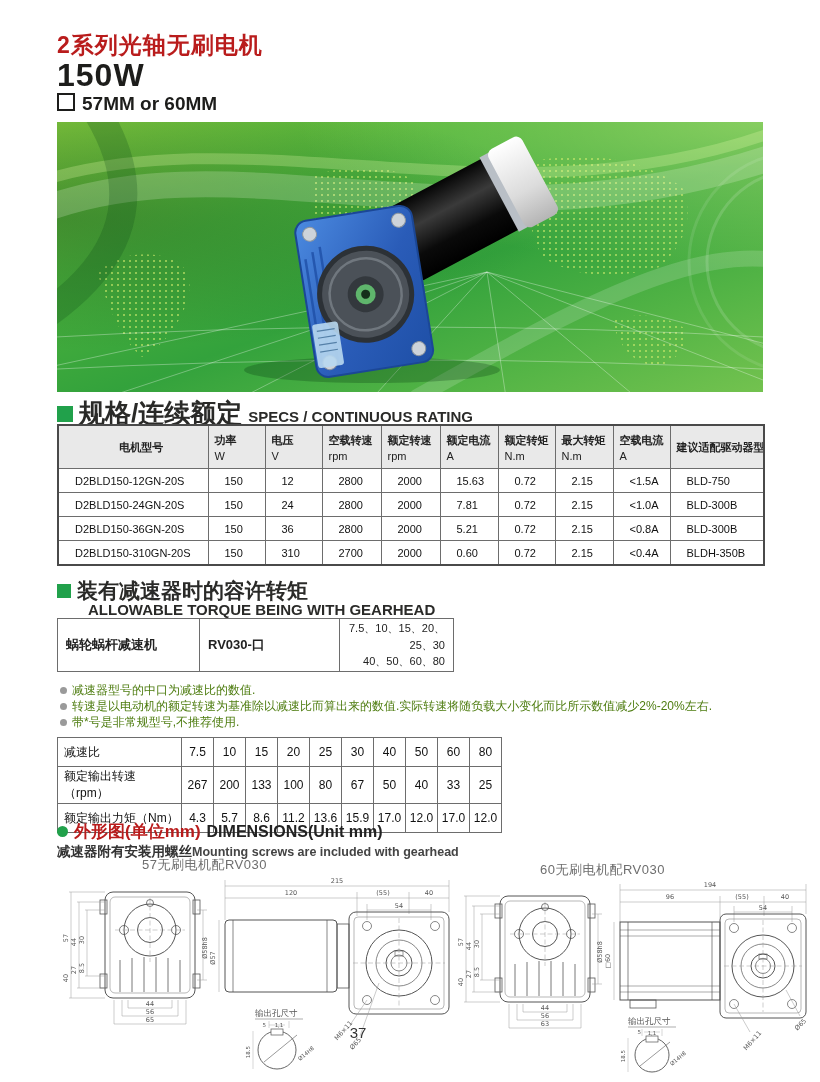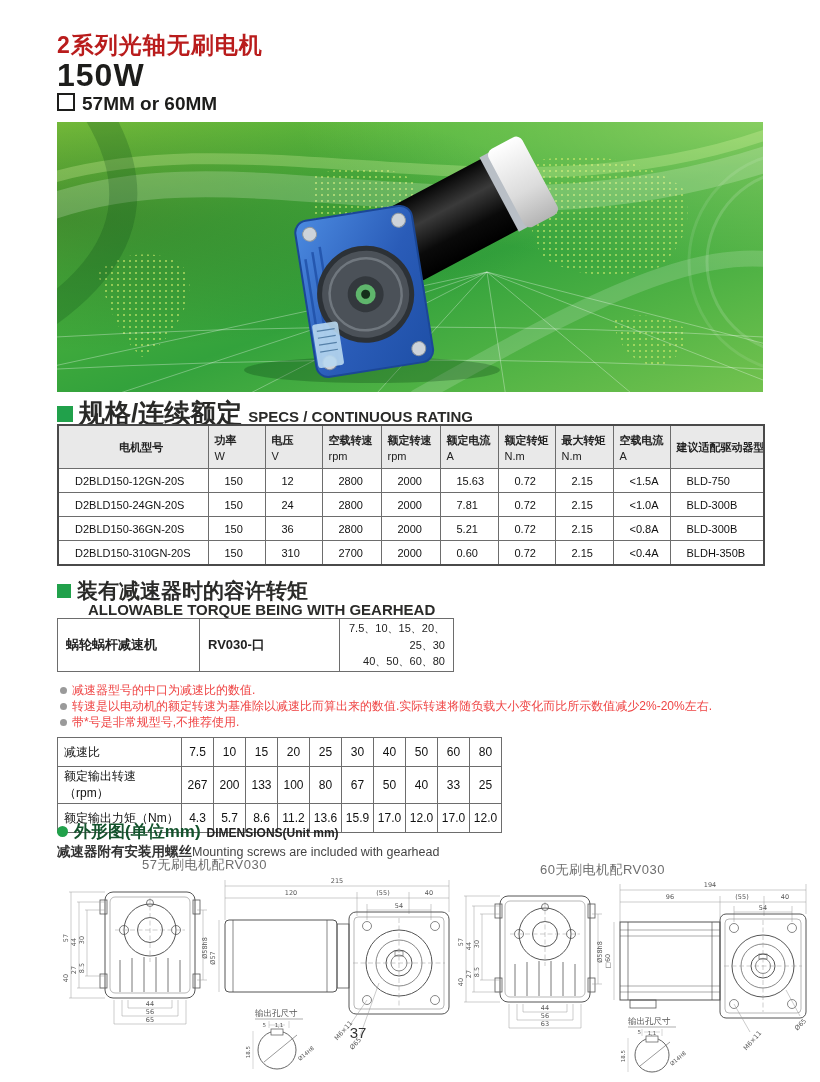"减速器型号的中口为减速比的数值." .note-line { color: #ef4444 -> #4d7c0f }
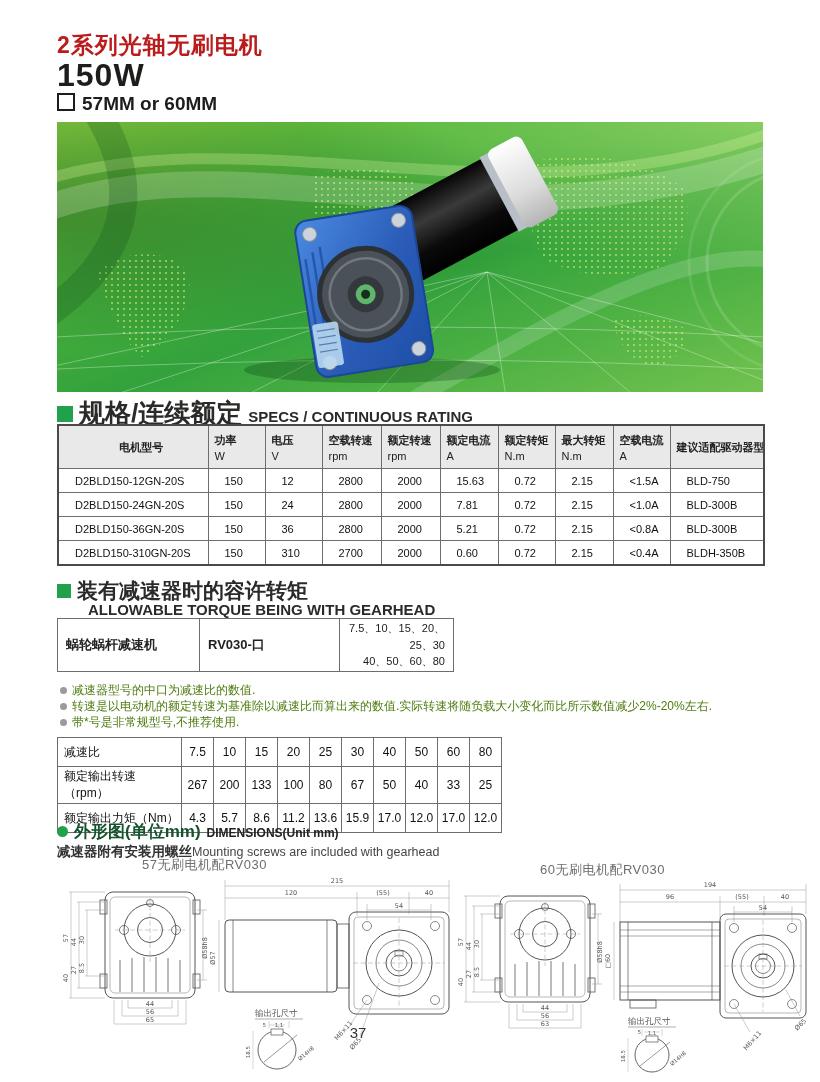"外形图(单位mm)" .dim-cn { color: #14532d -> #b91c1c }
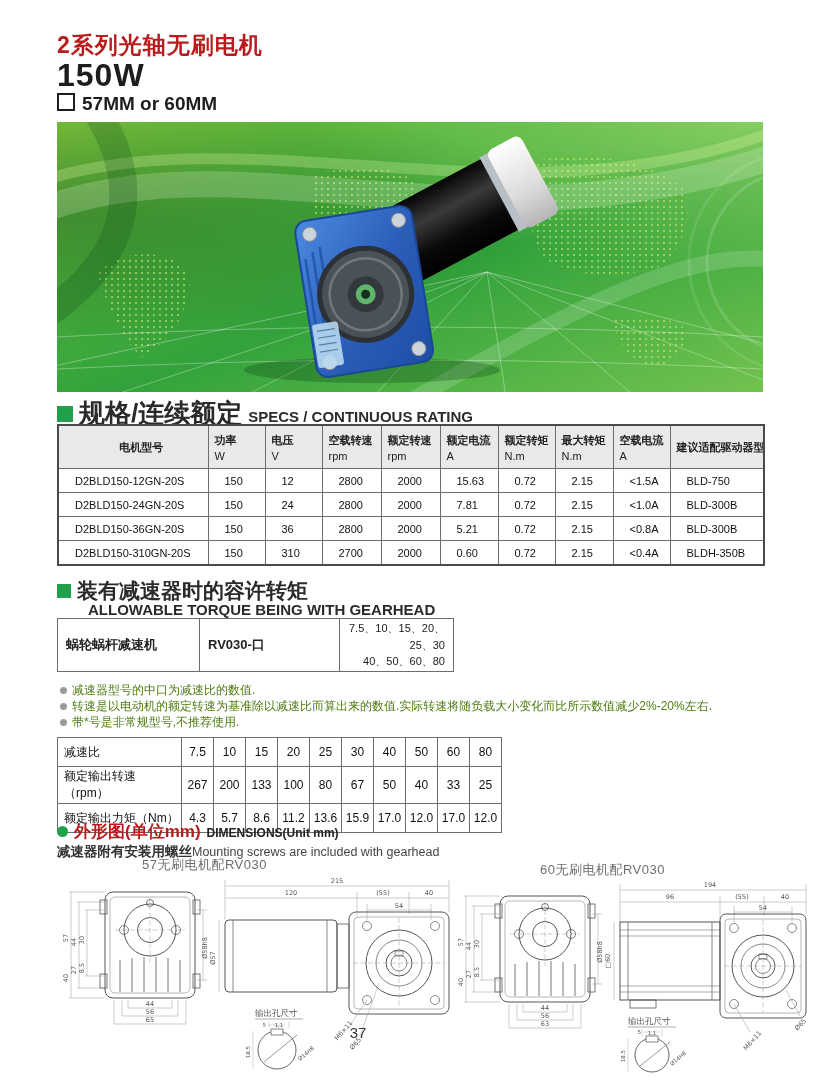"DIMENSIONS(Unit mm)" .dim-en { font-size: 12px -> 16px }
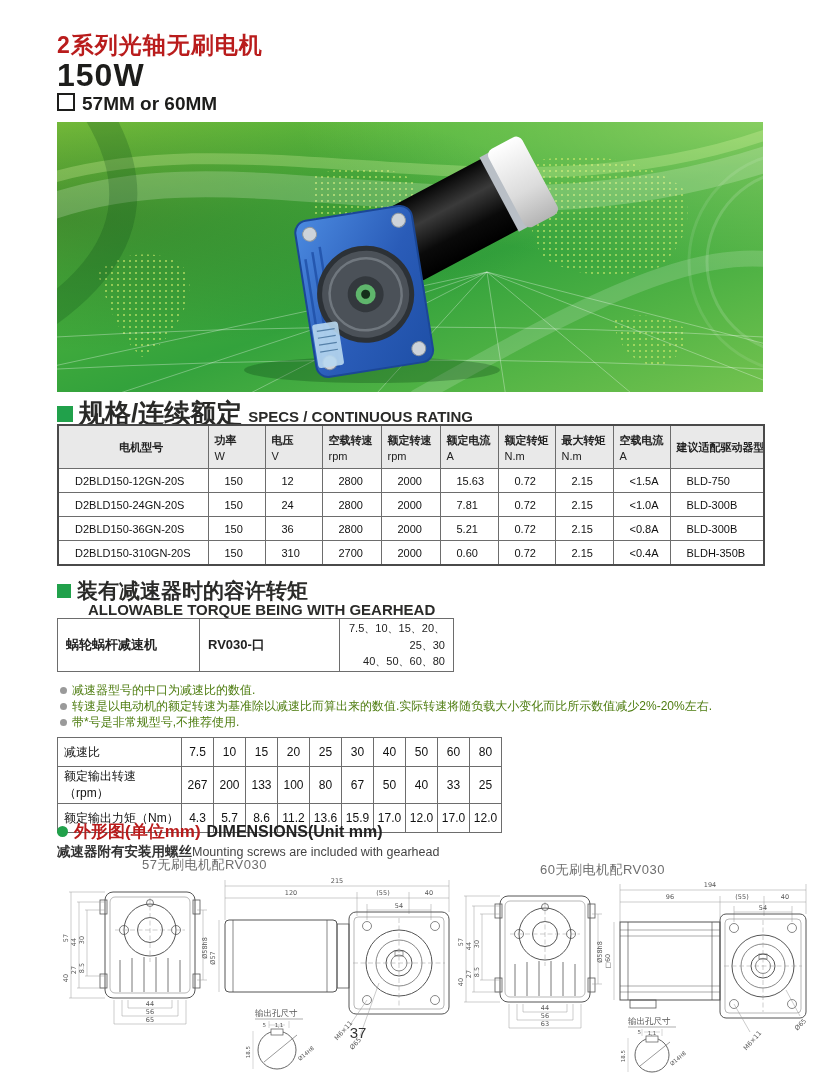"Mounting screws are included with" .dim-note-en { font-weight: normal -> bold }
